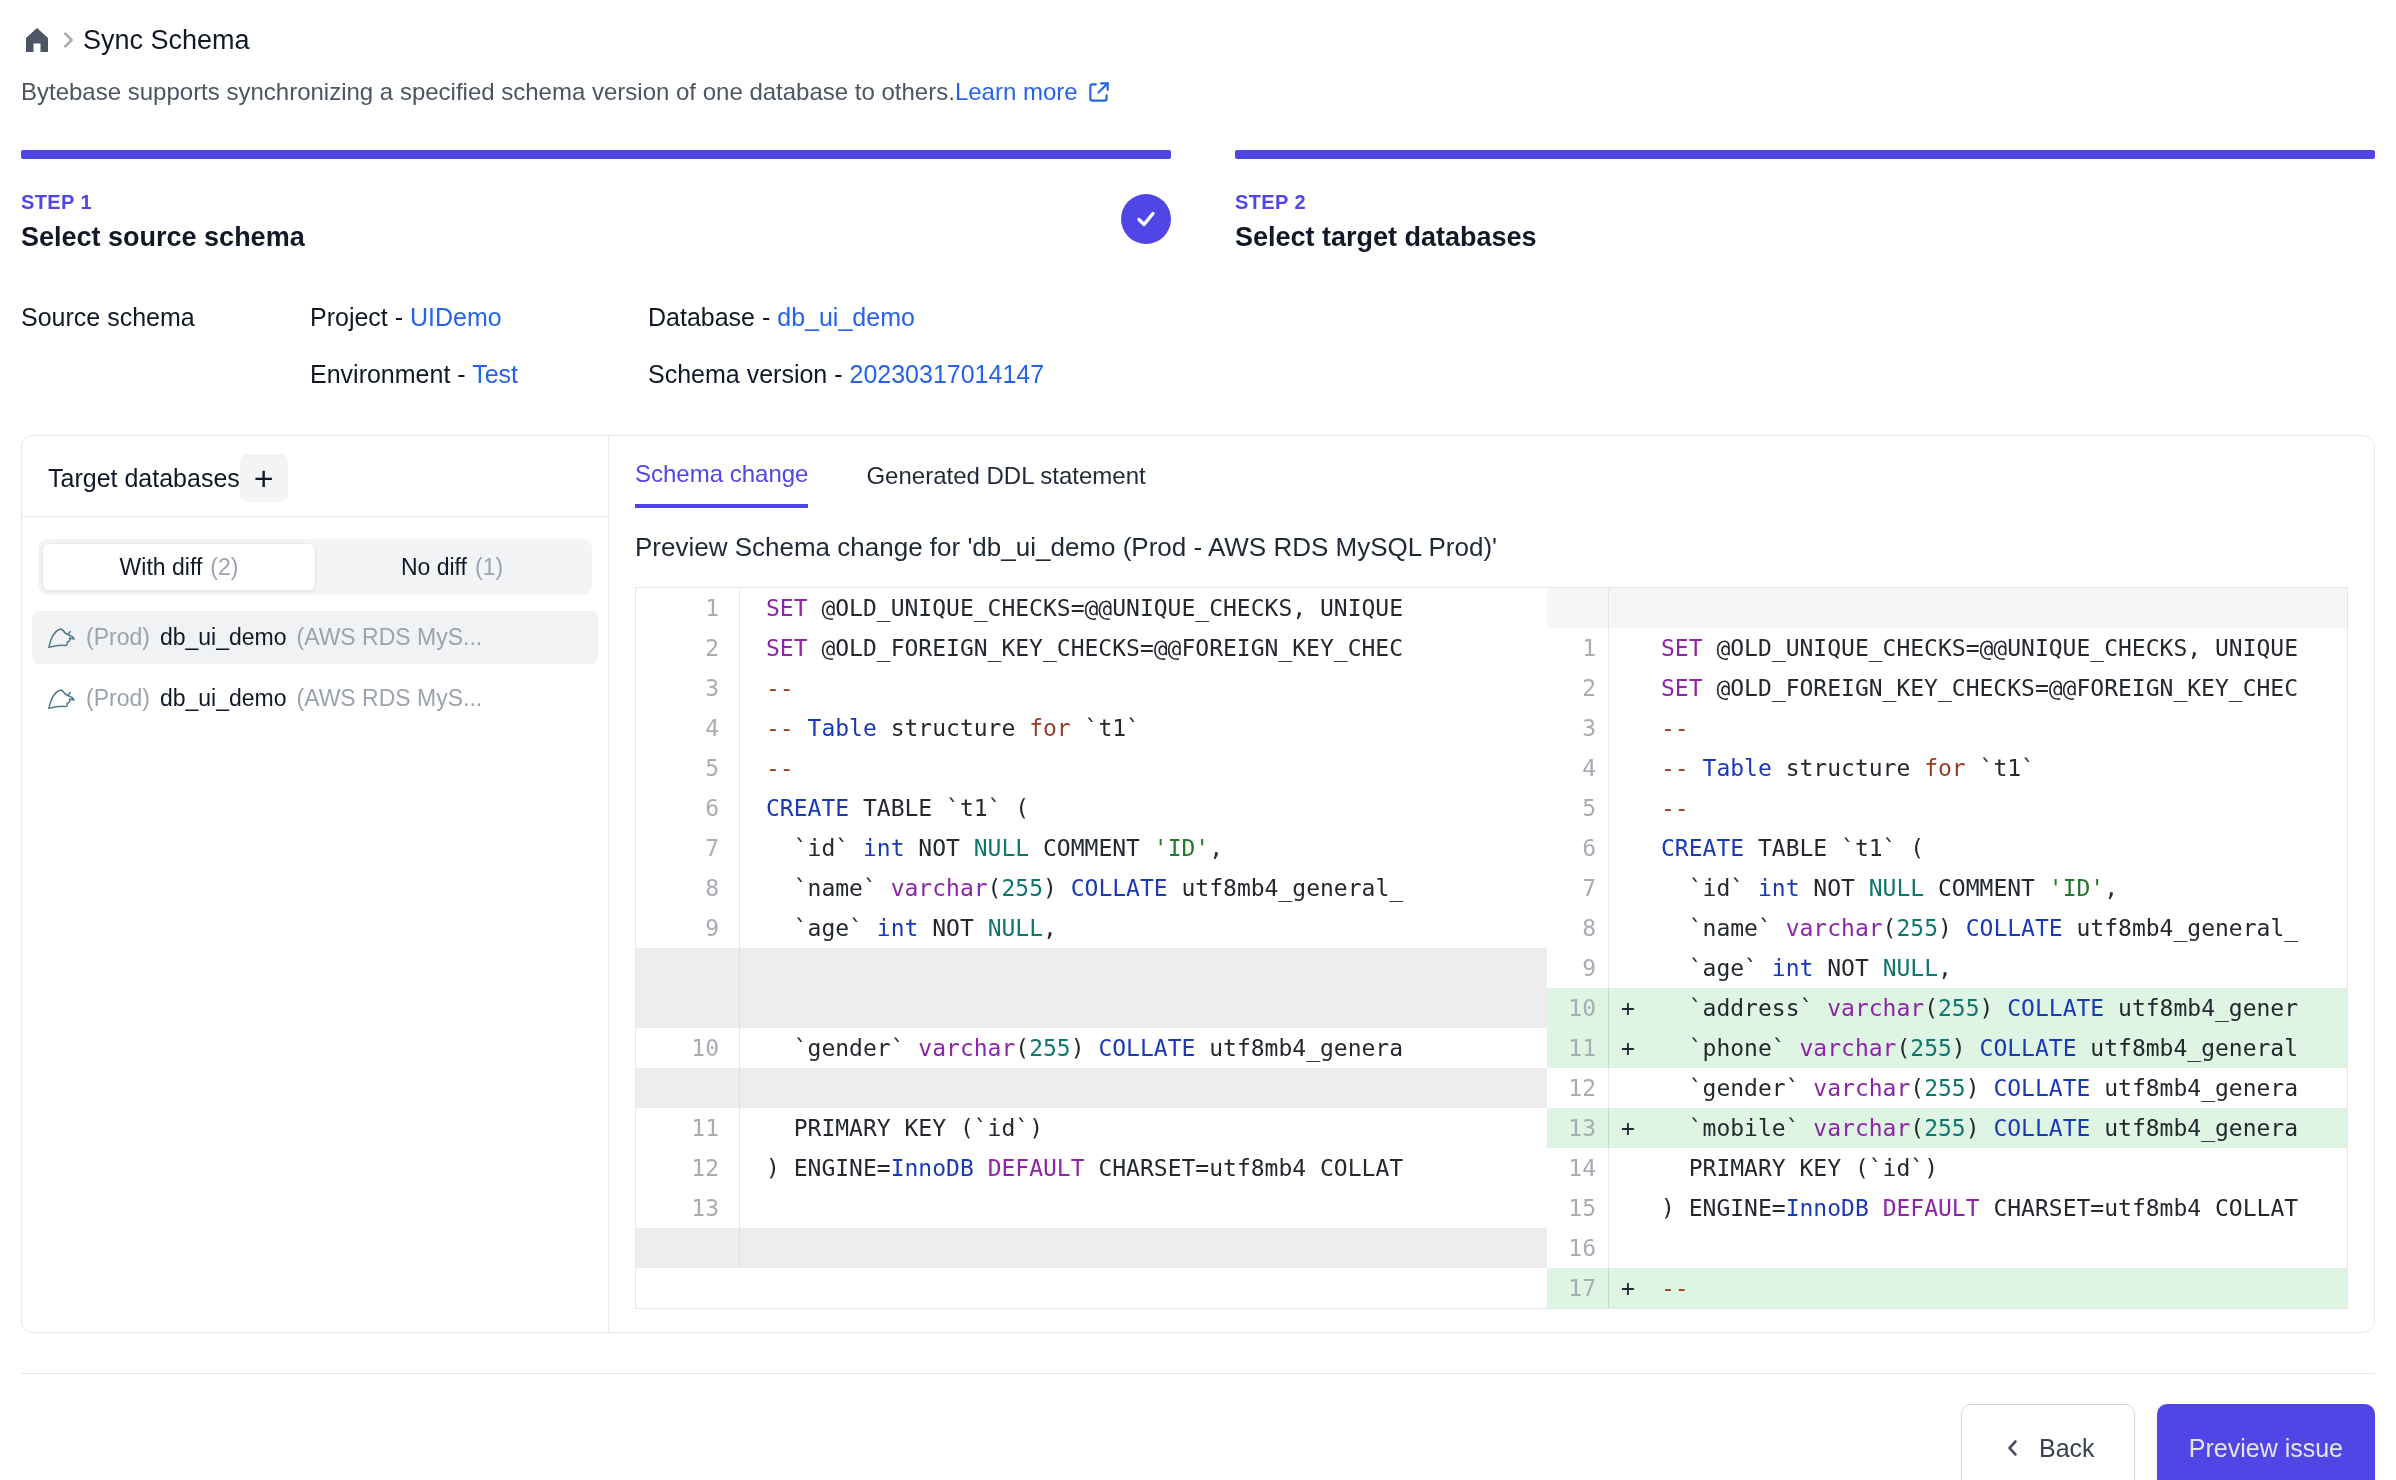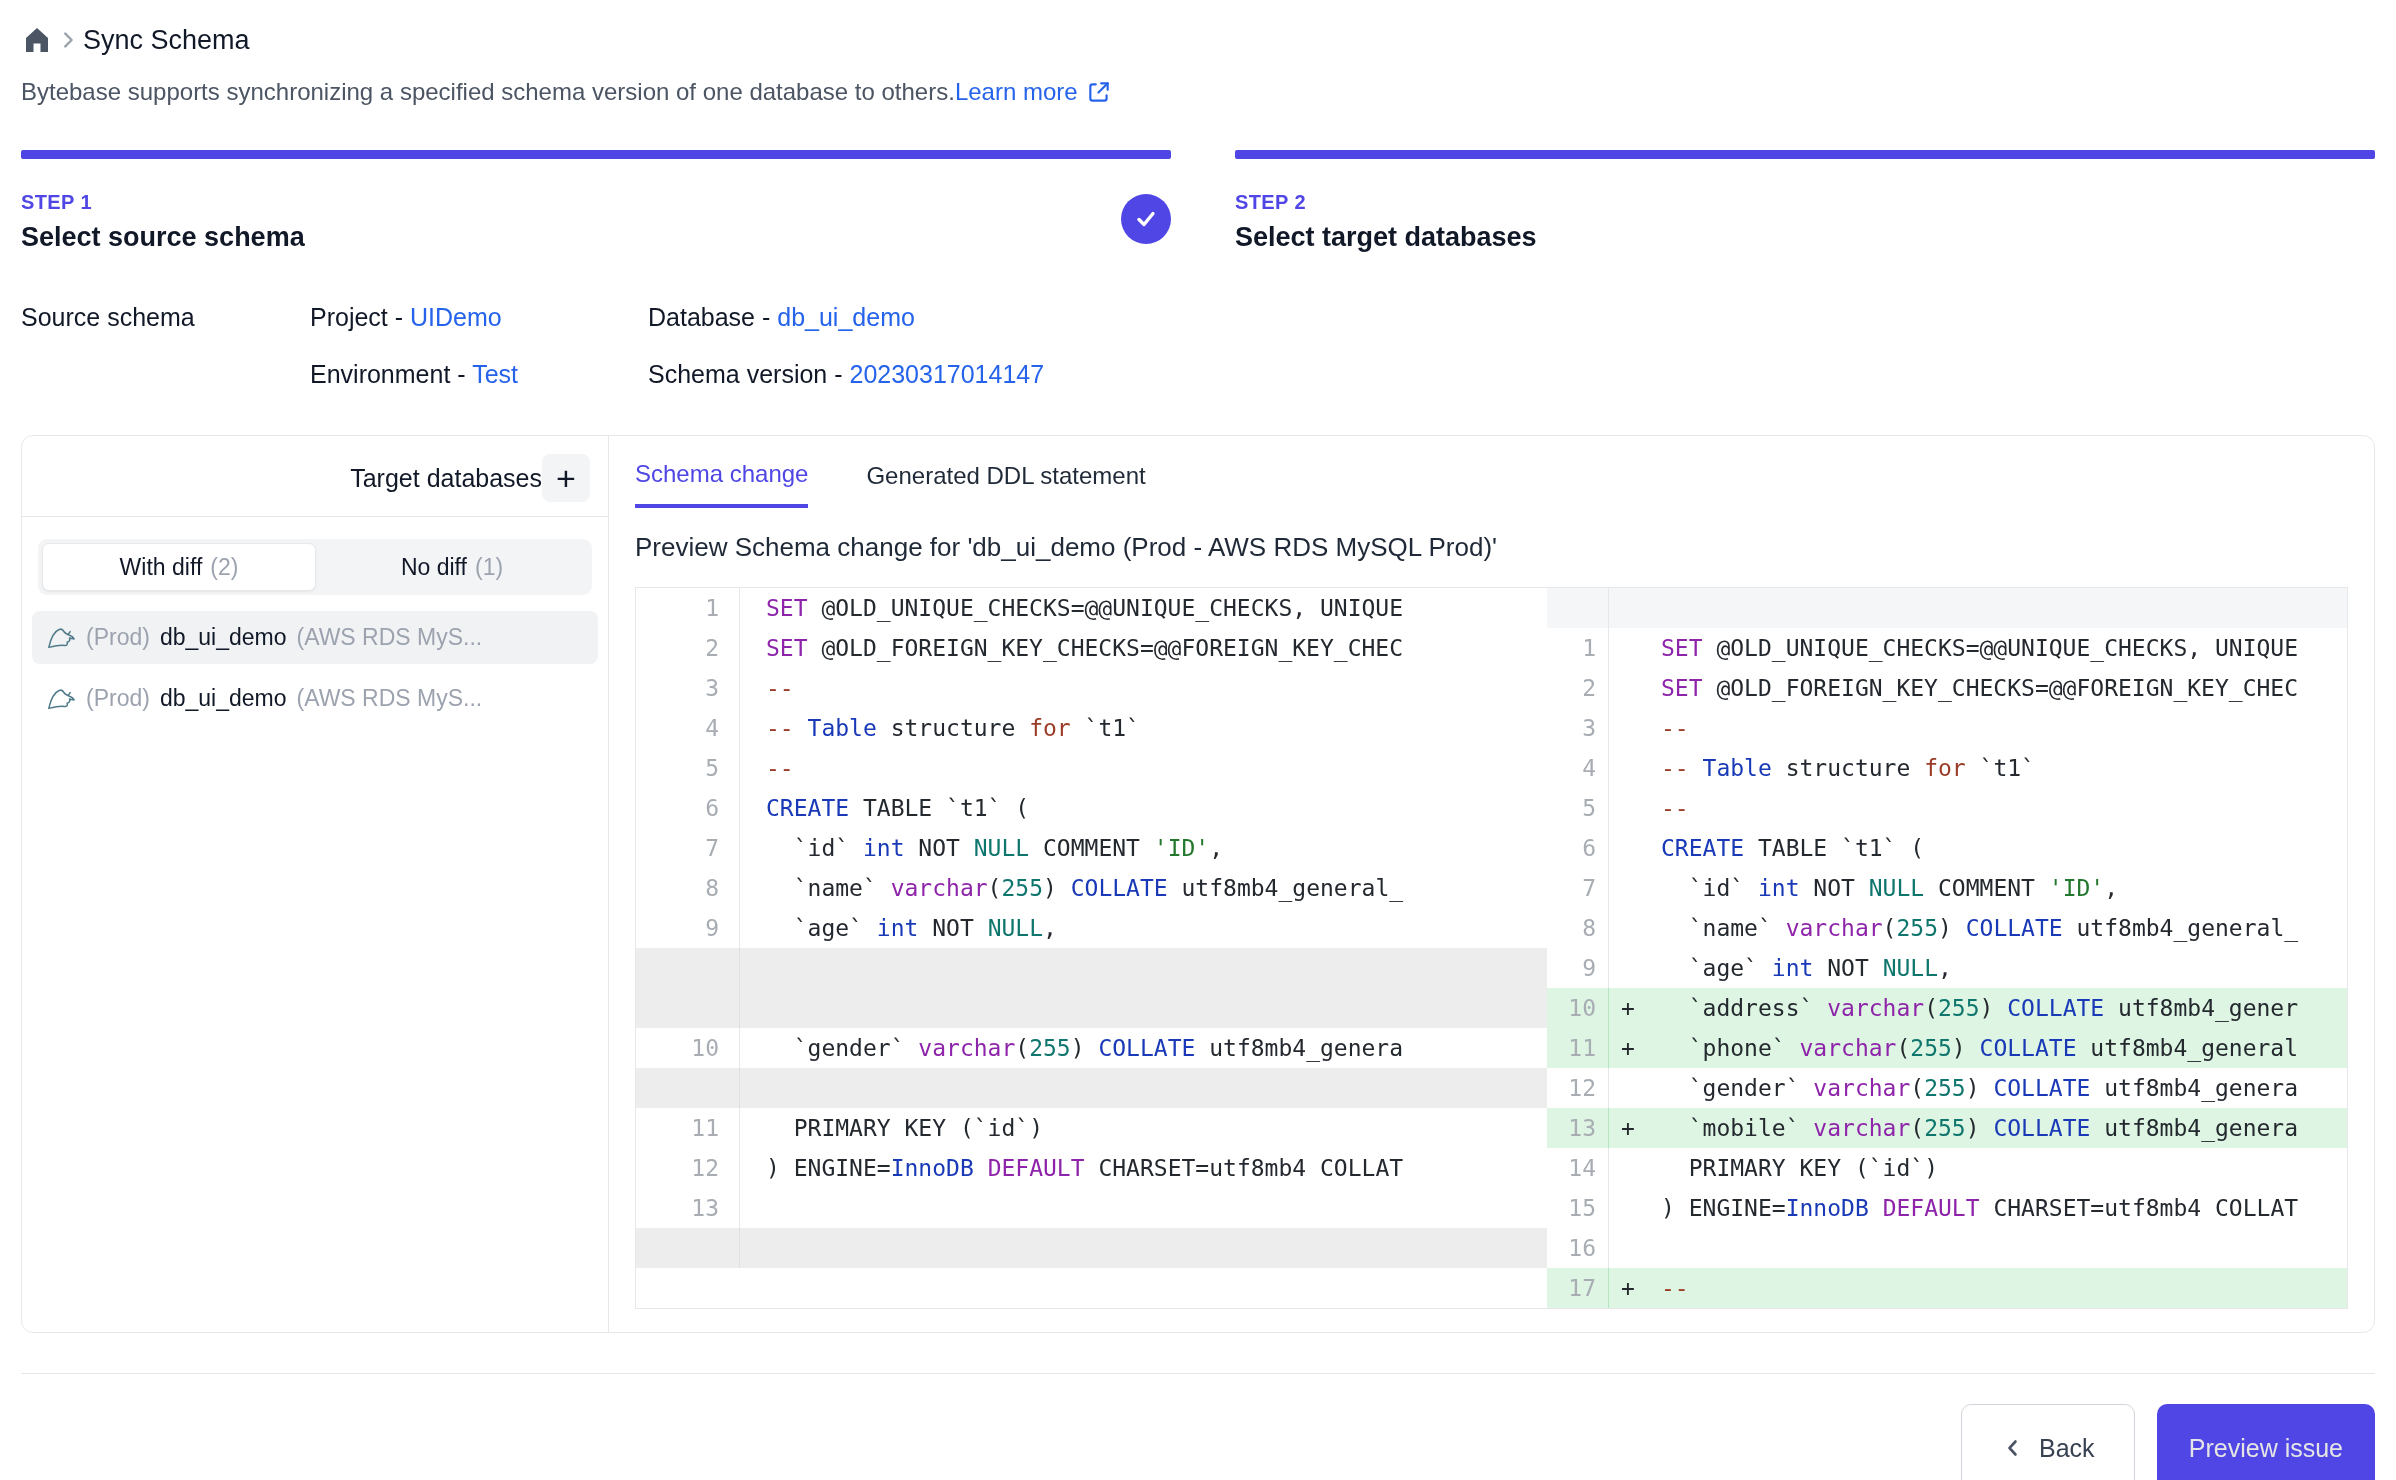"Target databases" .target-head { justify-content: flex-end -> flex-start }
